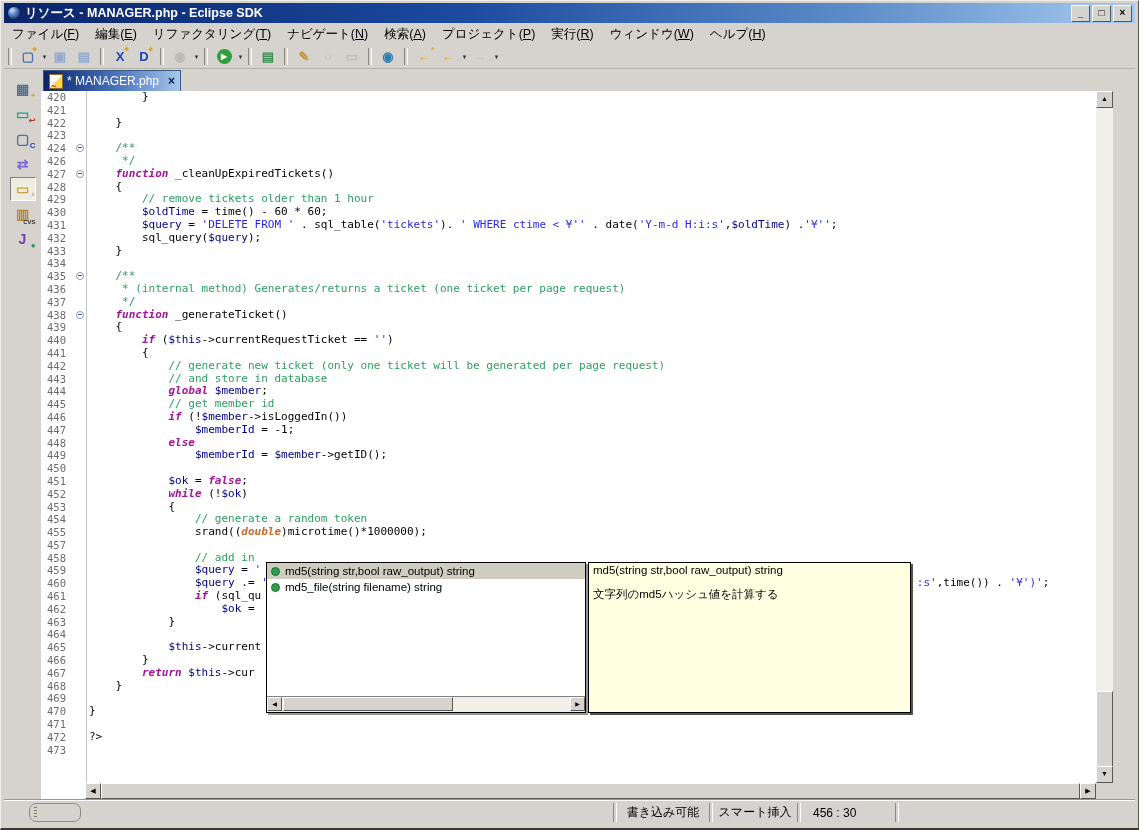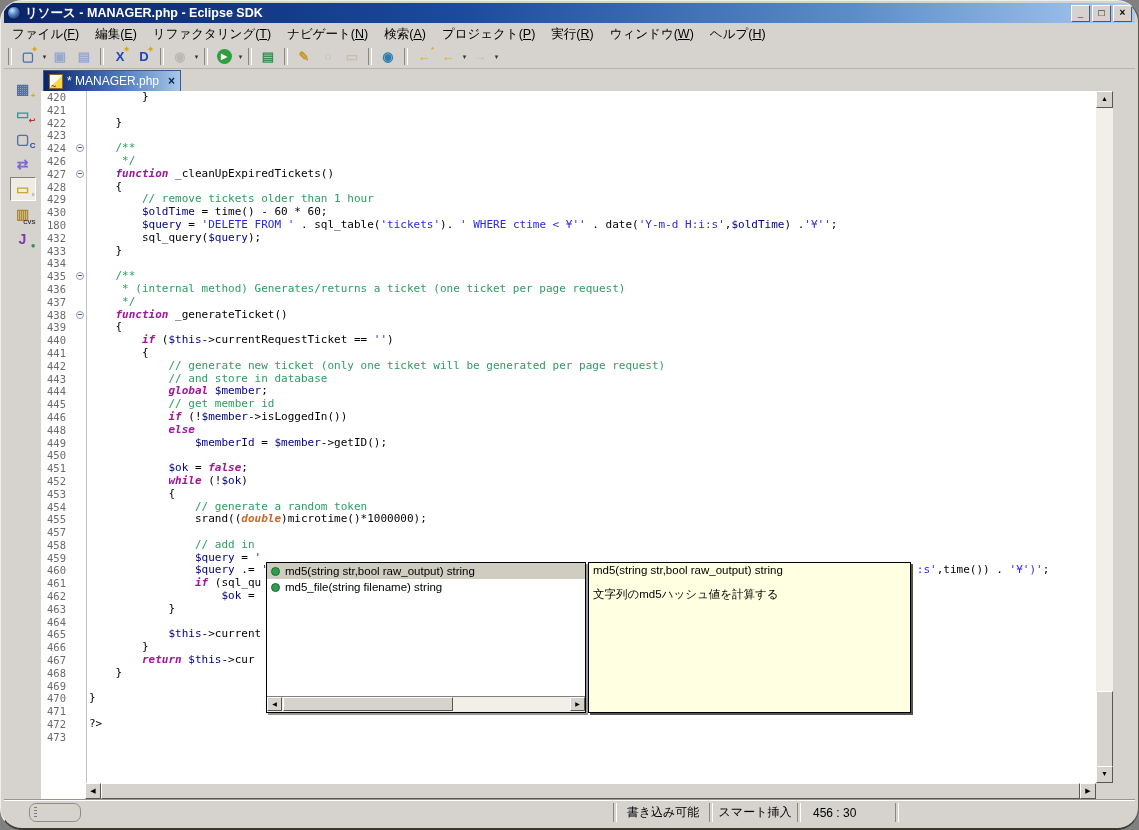"リソース - MANAGER.php - Eclipse" #win { border-radius: 22px -> none }
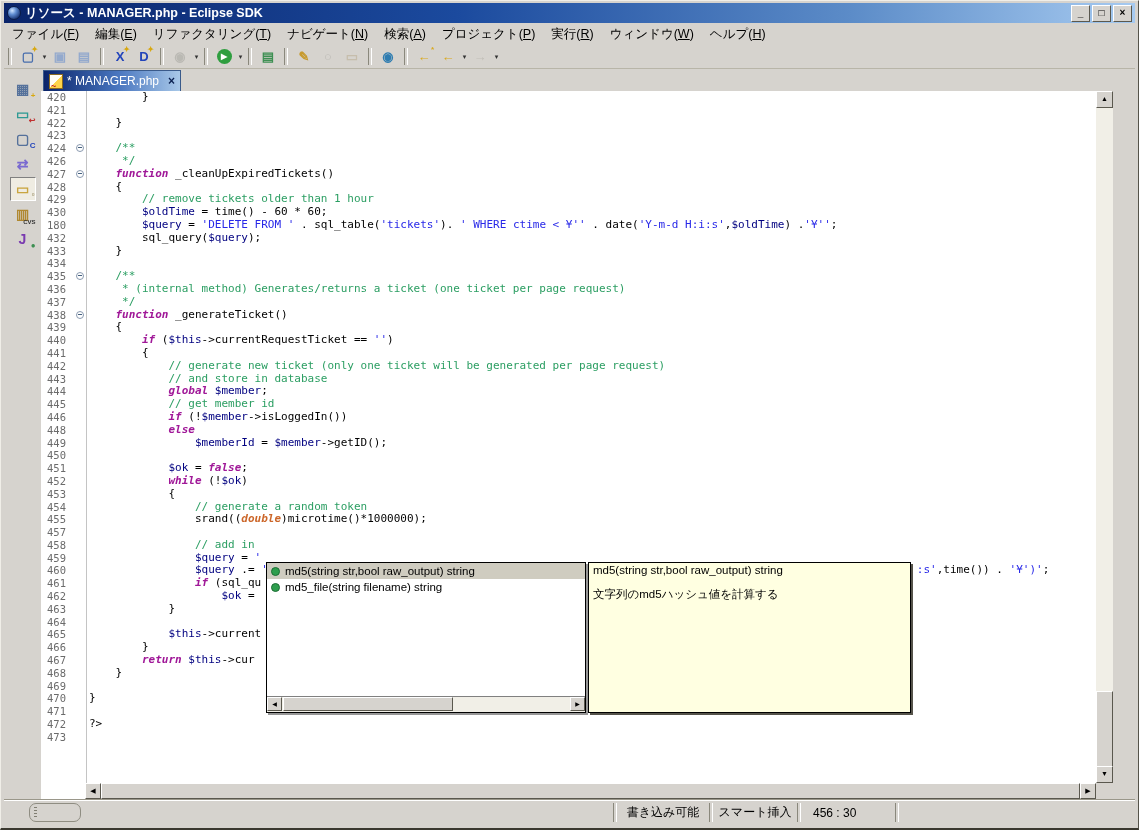"180" span.ln { text: 180 -> 431 }
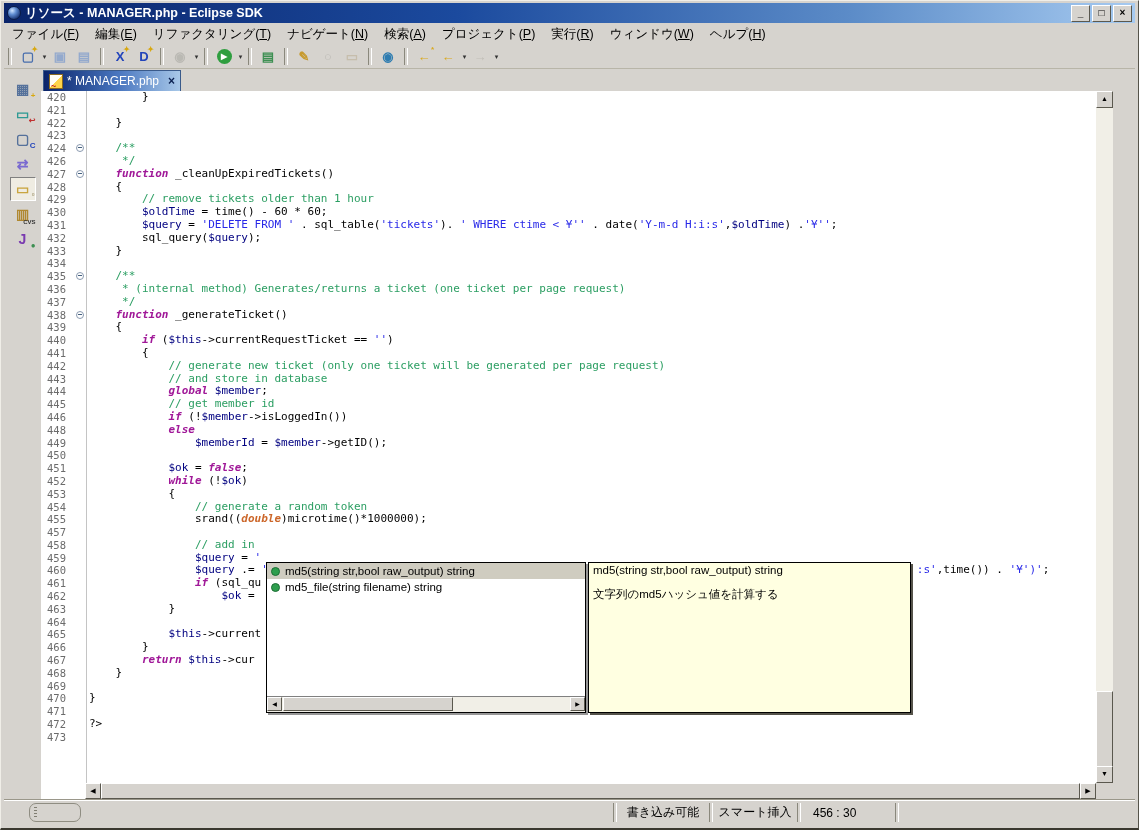"447" div.row { html: none -> <div> <span>447</span> <span></span> <span><span> </span><span>$memberId</span><span> = -1;</span></span> </div> }
